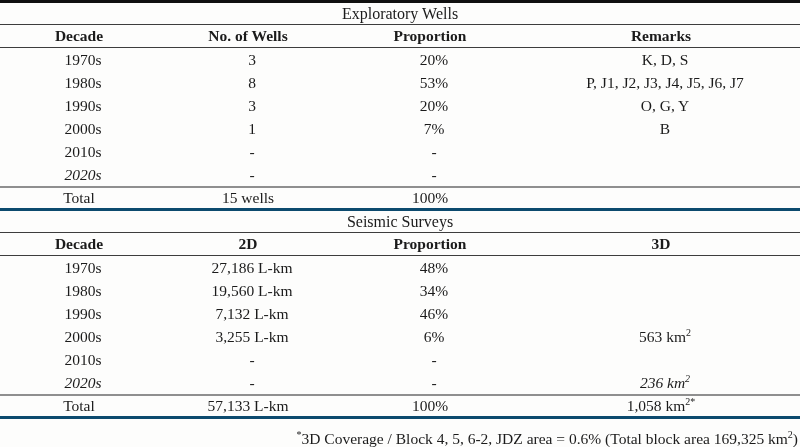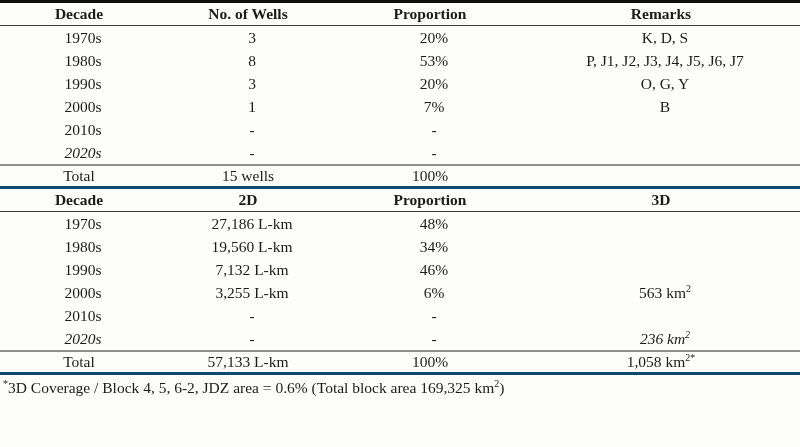"Exploratory Wells" tr.row-title { html: none -> <tr> <td>Exploratory Wells</td> </tr> }
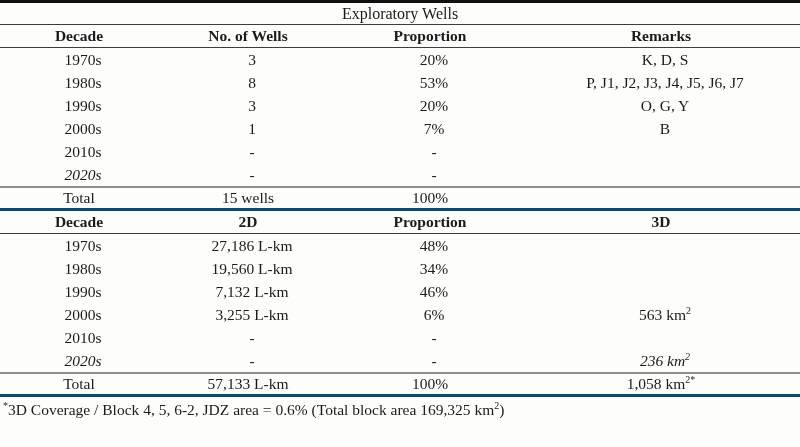"Seismic Surveys" tr.row-title { html: none -> <tr> <td>Seismic Surveys</td> </tr> }
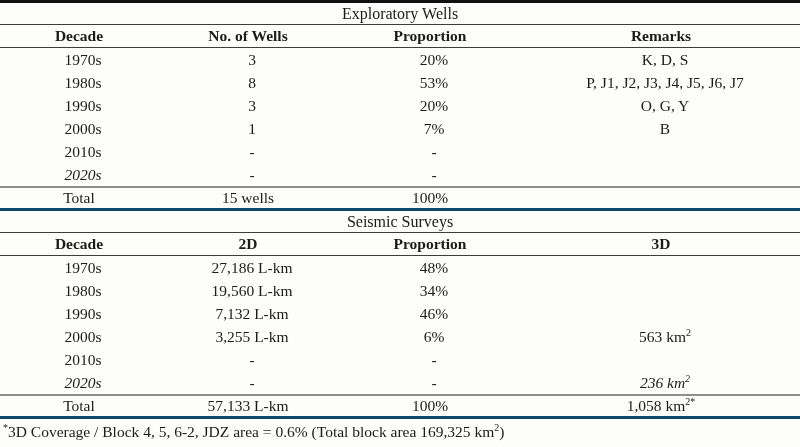"*3D Coverage / Block 4," .footnote { padding: 4px 2px 0 3px -> 11px 2px 0 3px; text-align: left -> right }
